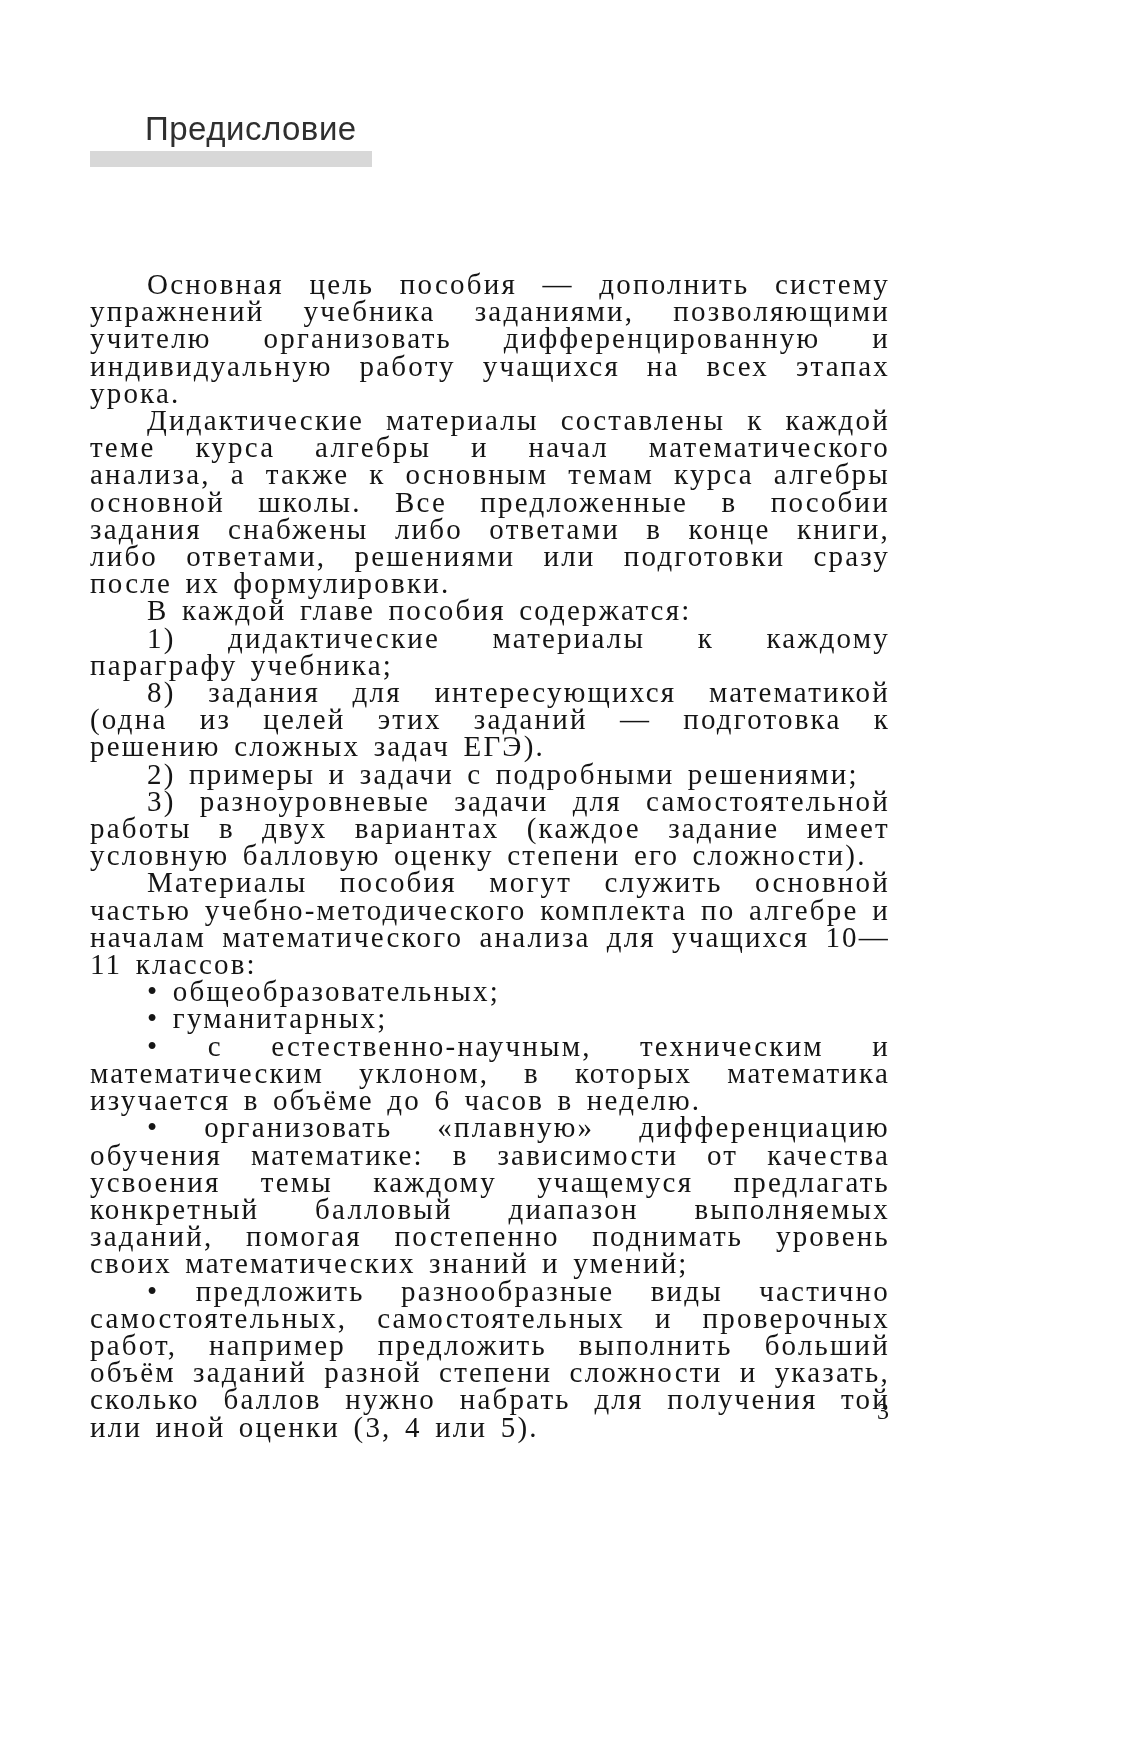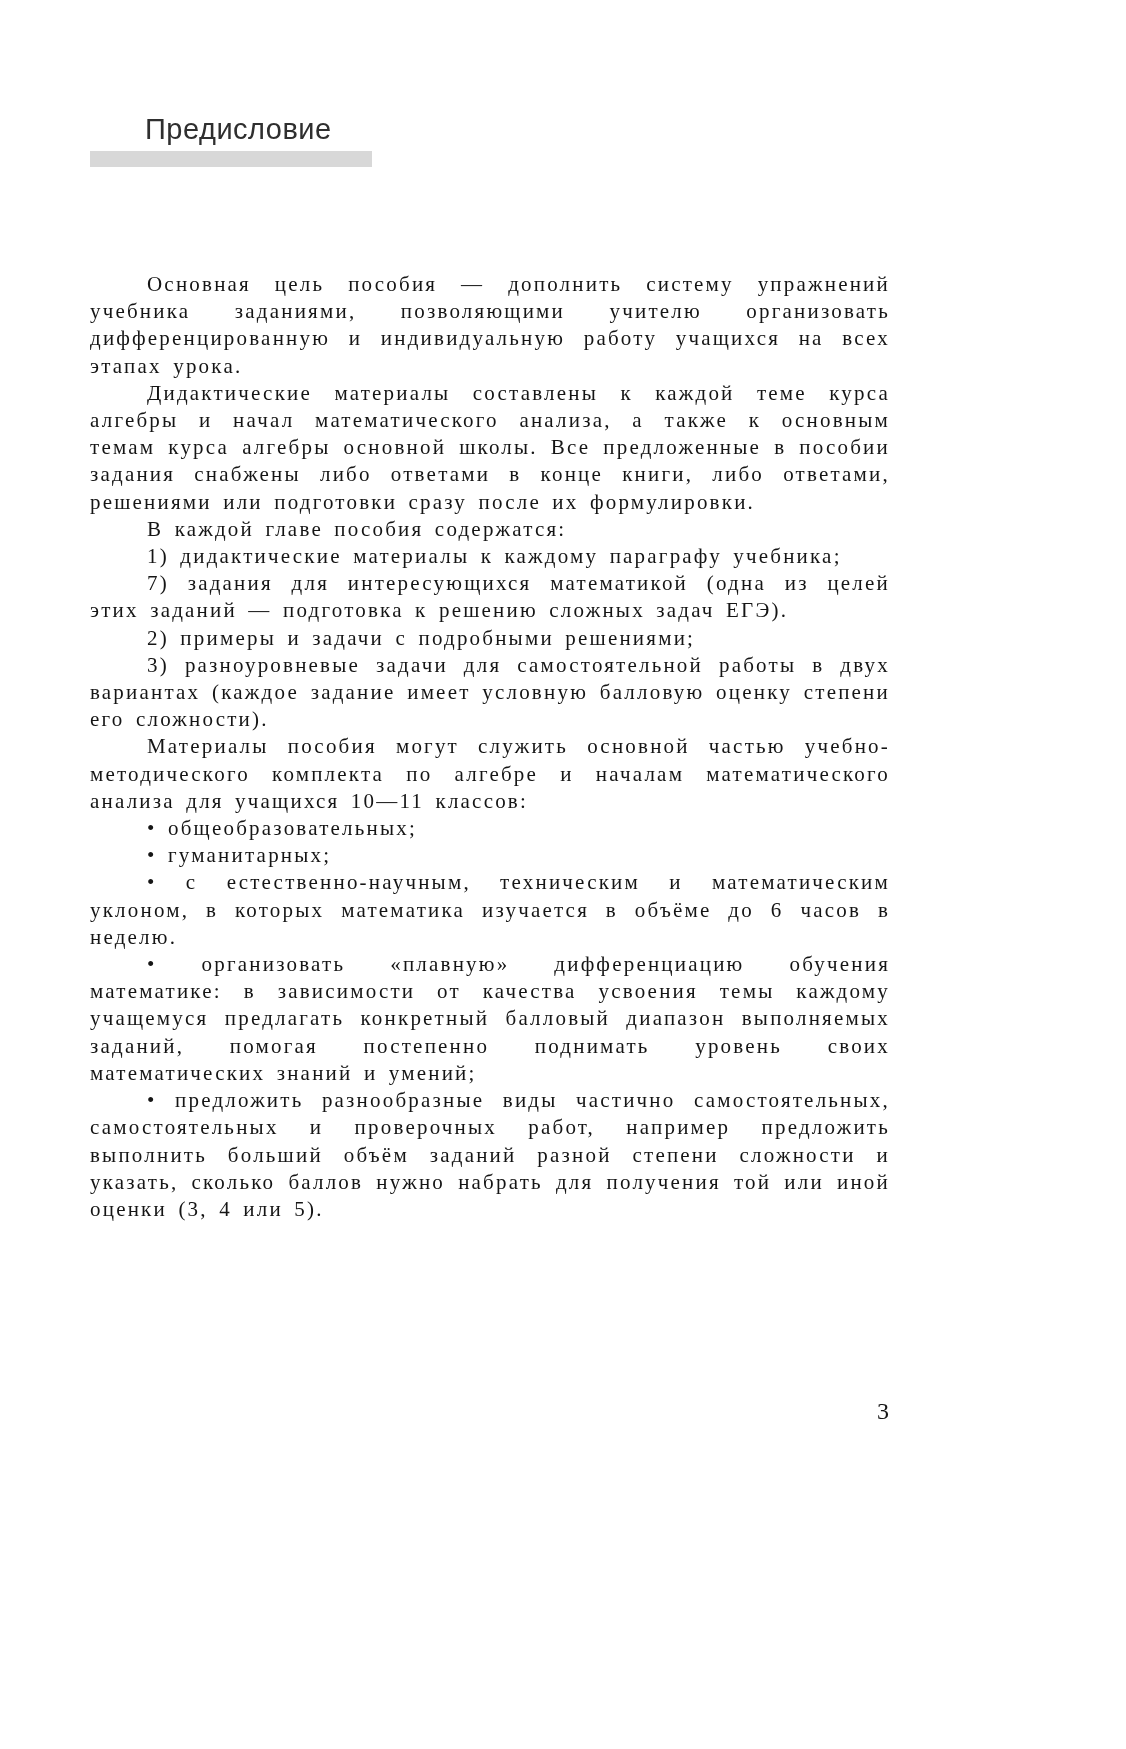"Предисловие" .page-title { font-size: 29px -> 33px }
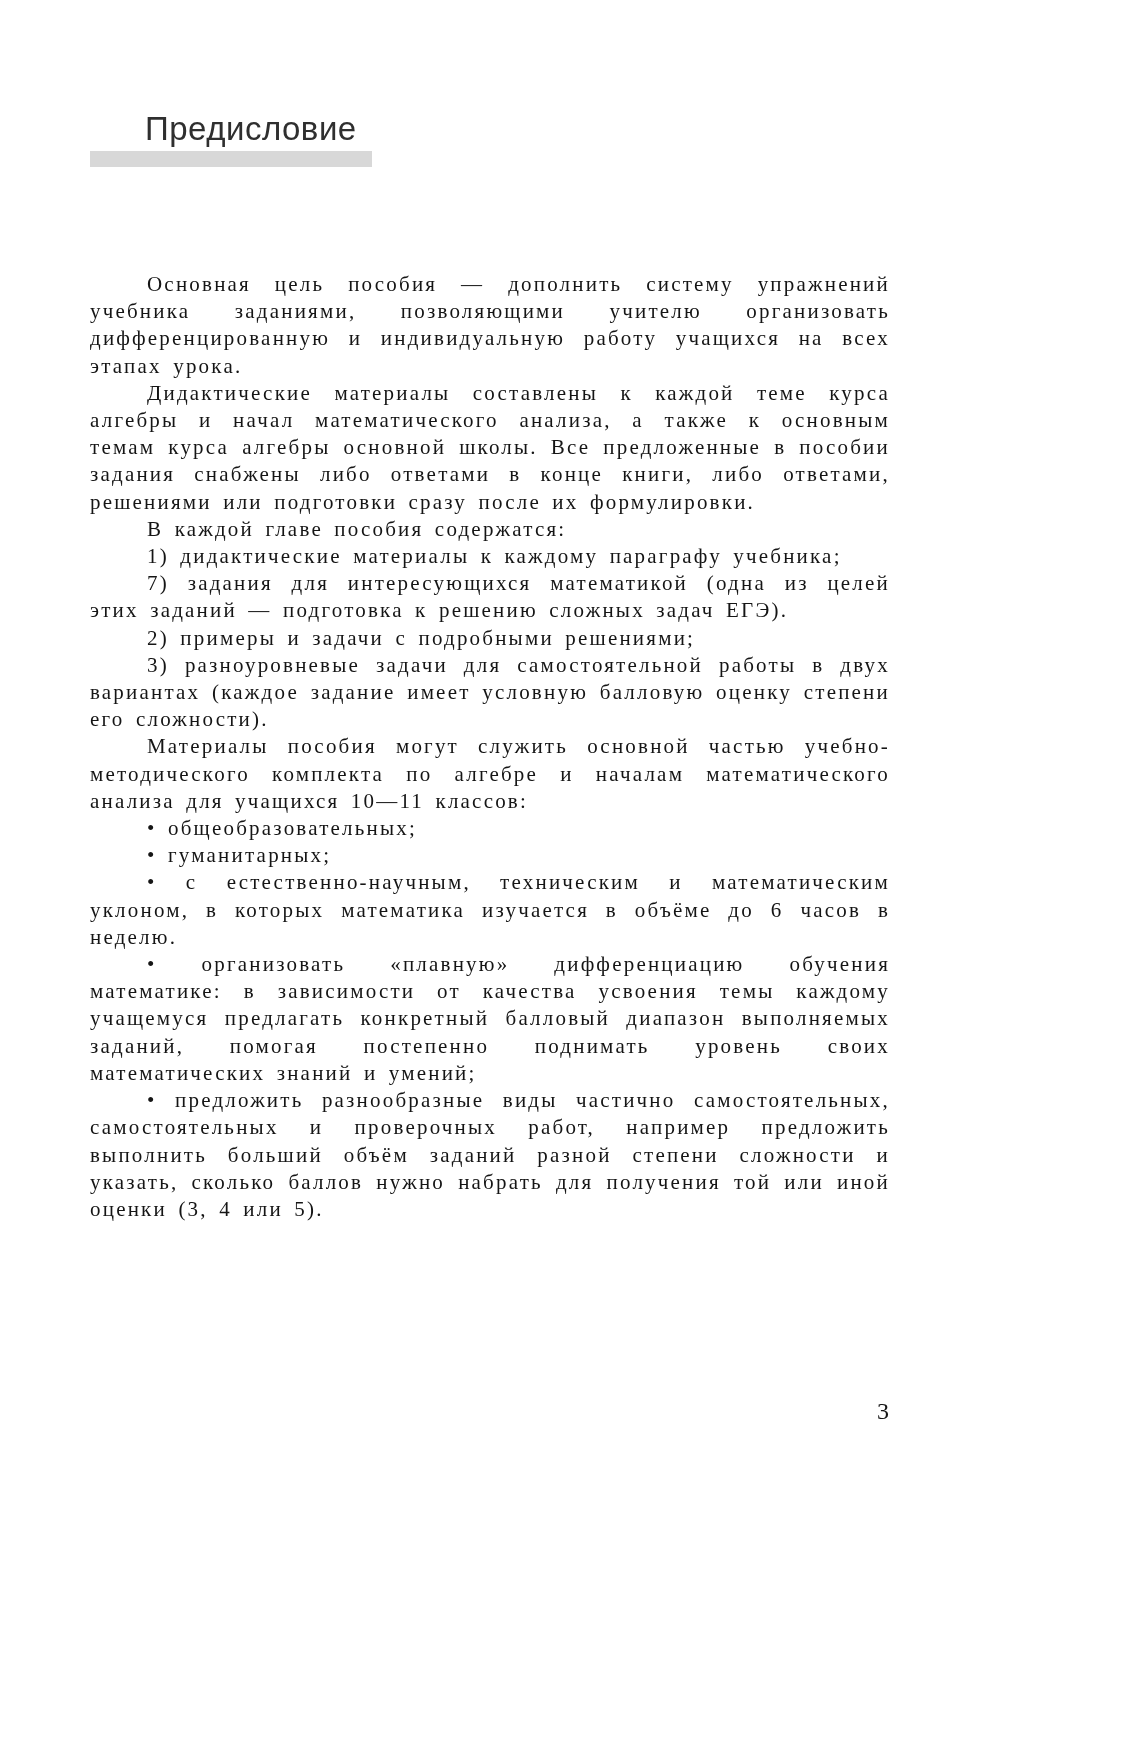"Основная цель пособия — дополнить" .para { font-size: 21px -> 29px }
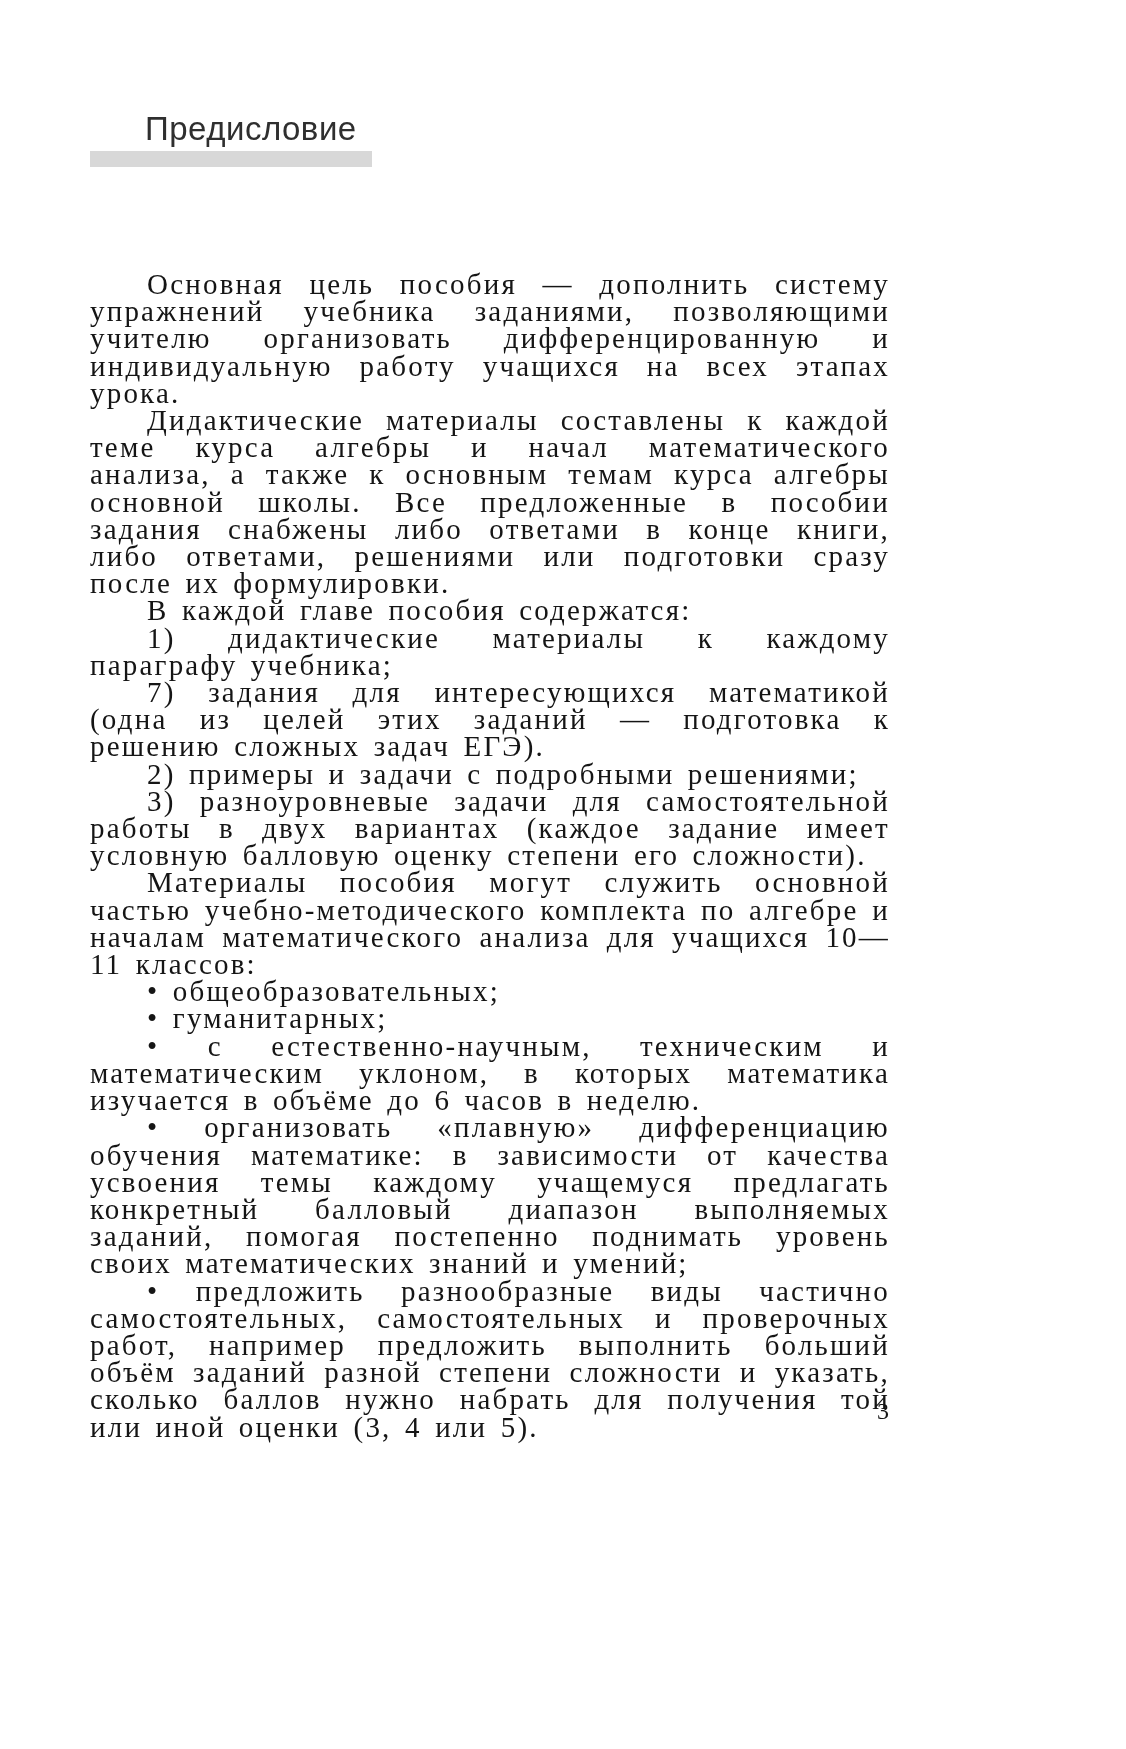"7) задания для интересующихся" p.para { text: 7 -> 8 }
